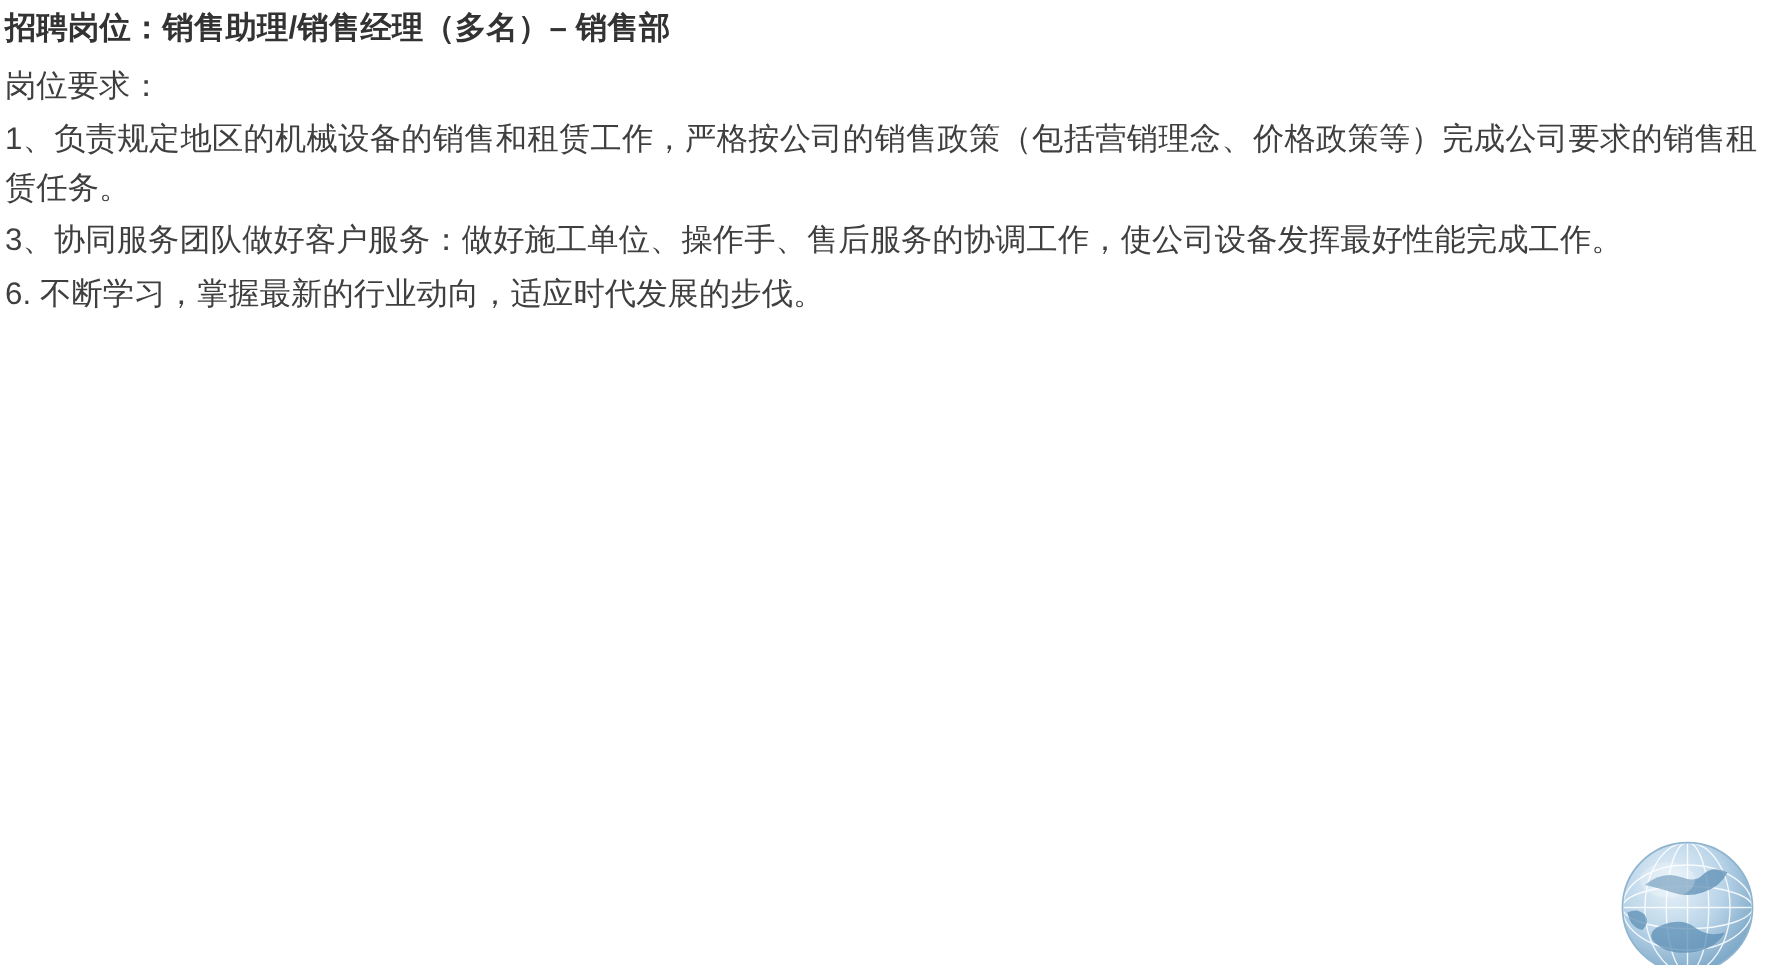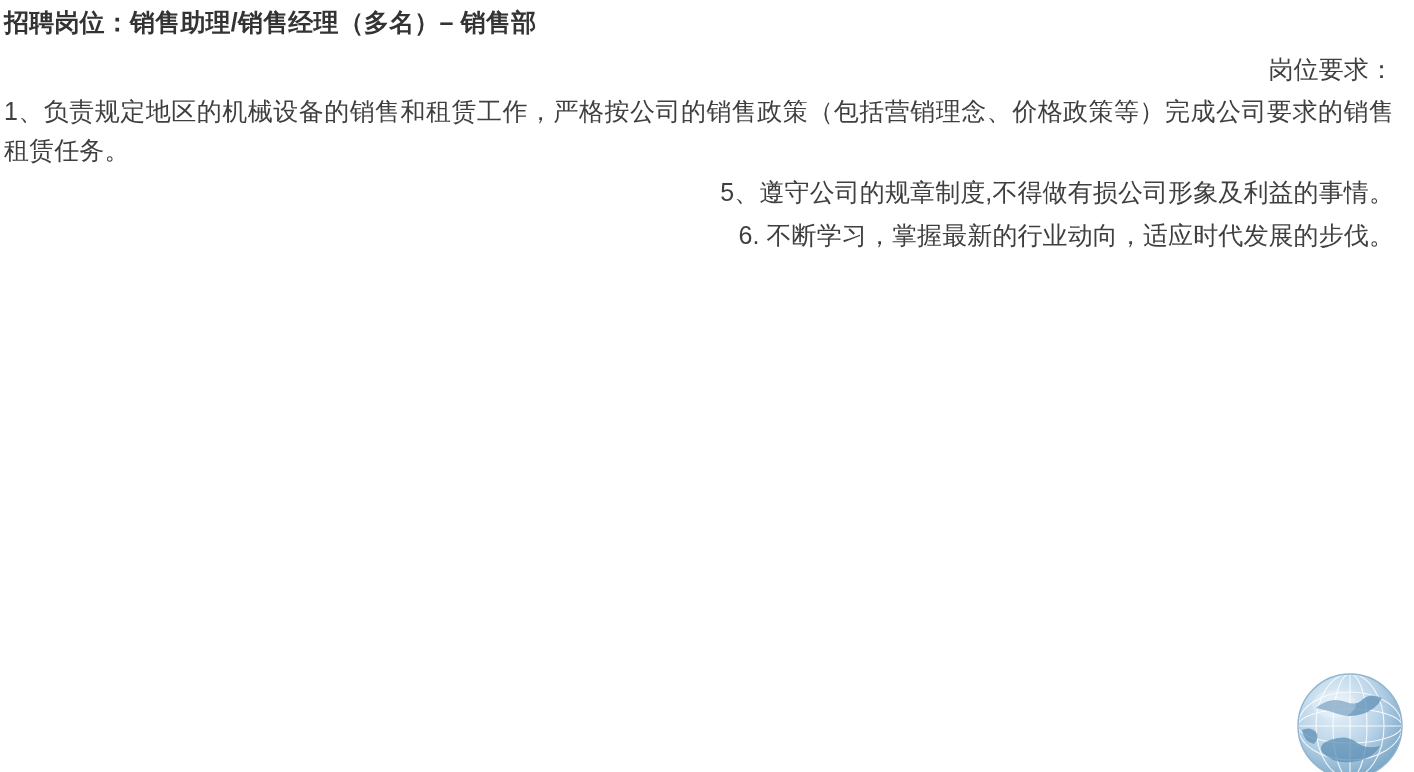"招聘岗位：销售助理/销售经理（多名）– 销售部" .page { padding: 6px 20px 0 4px -> 6px 8px 0 4px }
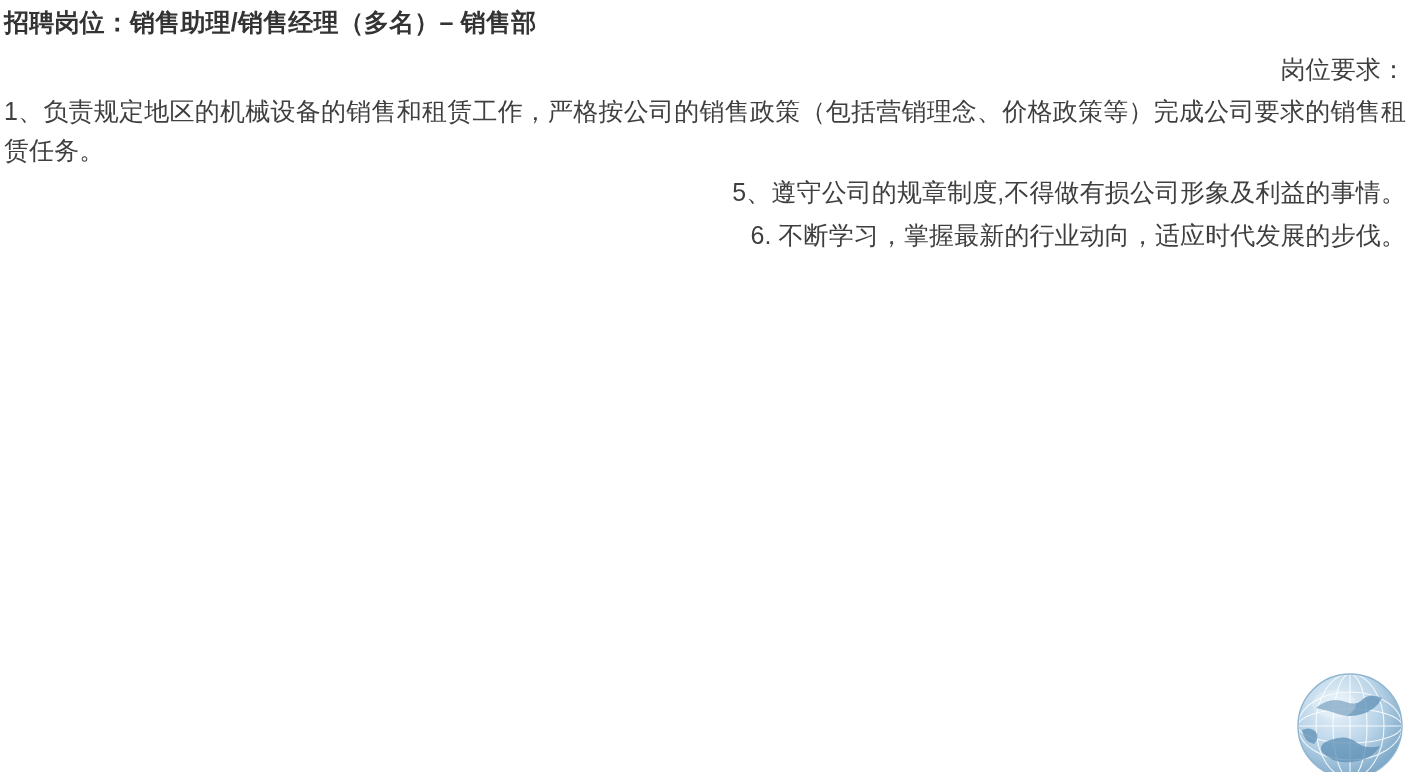"岗位要求：" .para.short { text-align: right -> left }
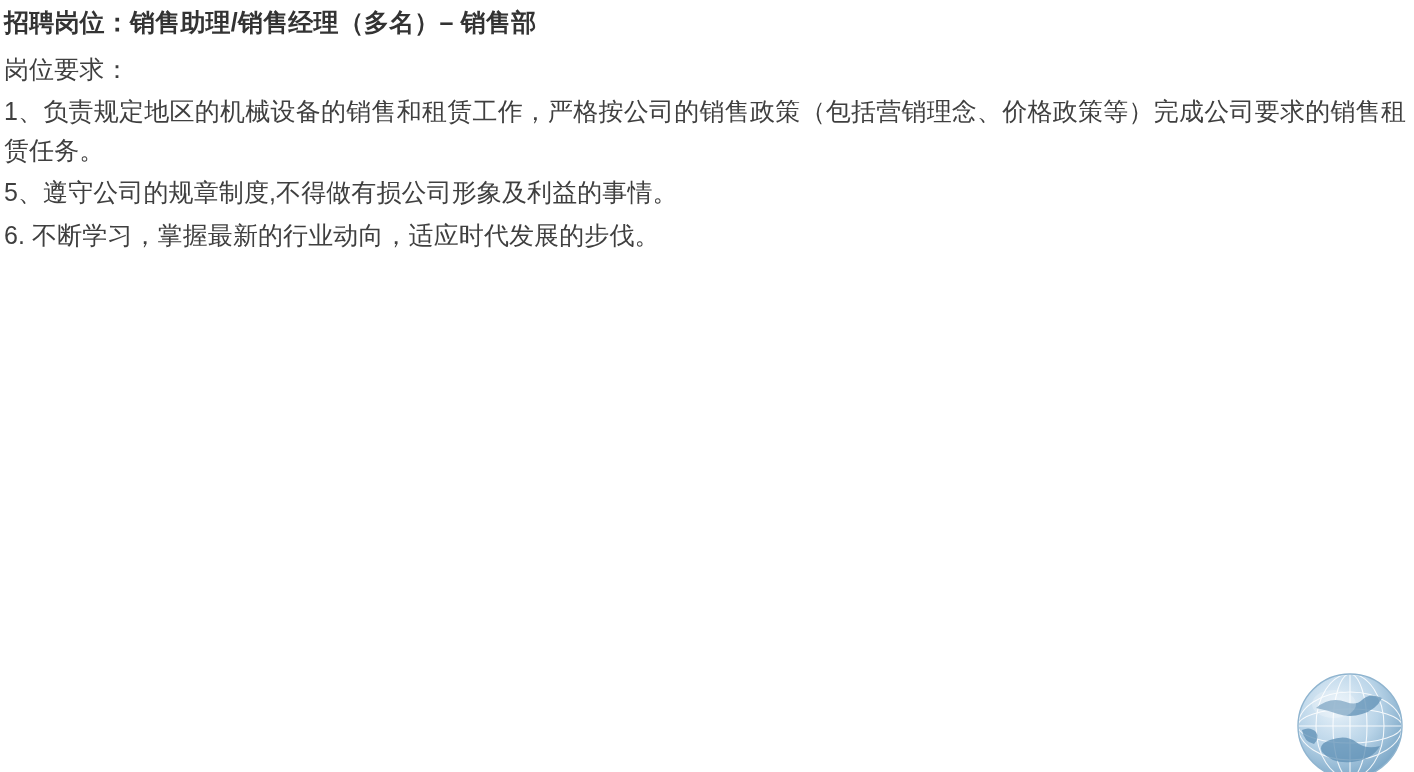"3、协同服务团队做好客户服务：做好施工单位、操作手、售后服务的协调工作，使公司设" p.para { html: none -> <p>3、协同服务团队做好客户服务：做好施工单位、操作手、售后服务的协调工作，使公司设备发挥最好性能完成工作。</p> }
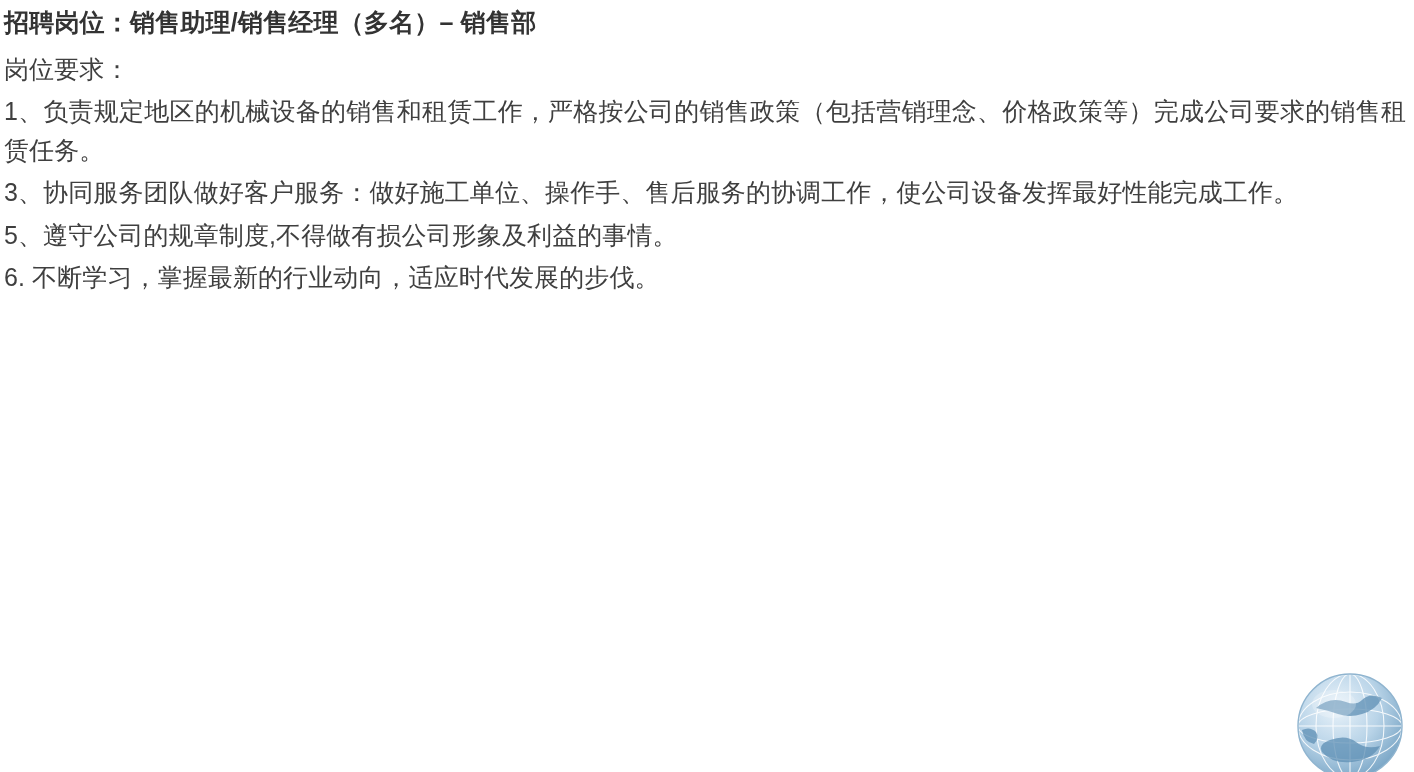"5、遵守公司的规章制度,不得做有损公司形象及利益的事情。" p.para { html: <p>5、遵守公司的规章制度,不得做有损公司形象及利益的事情。</p> -> none }
